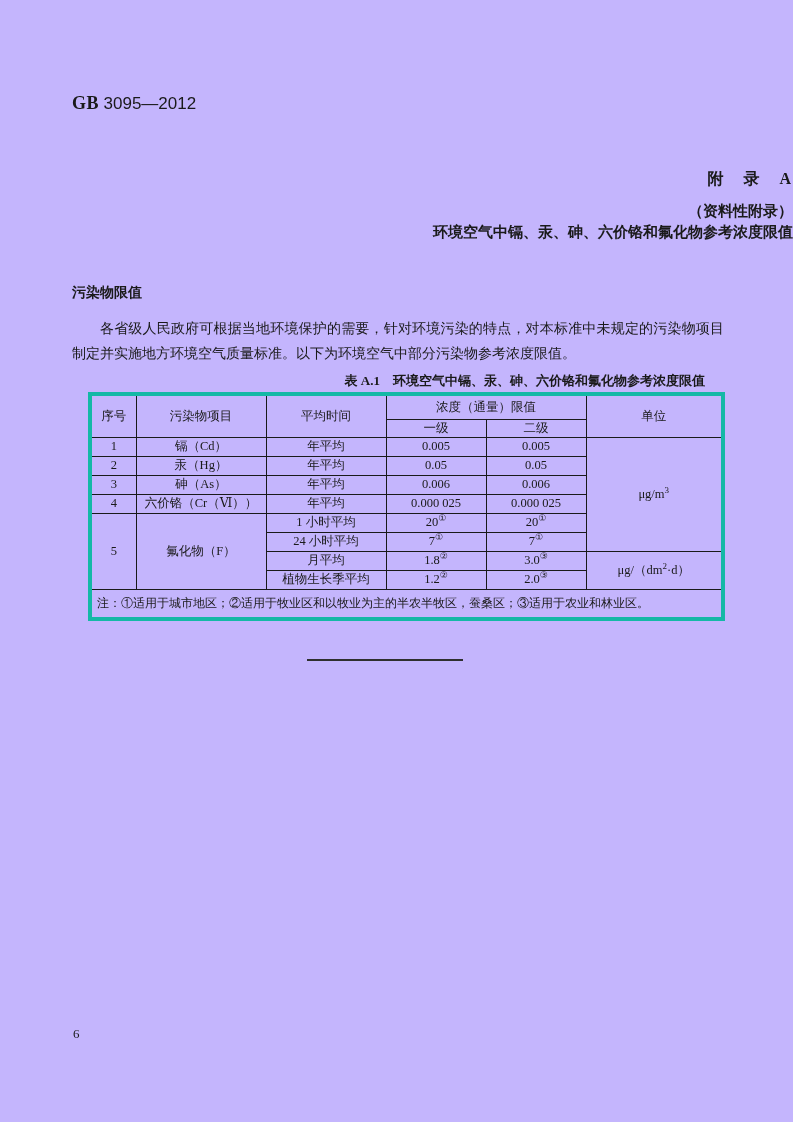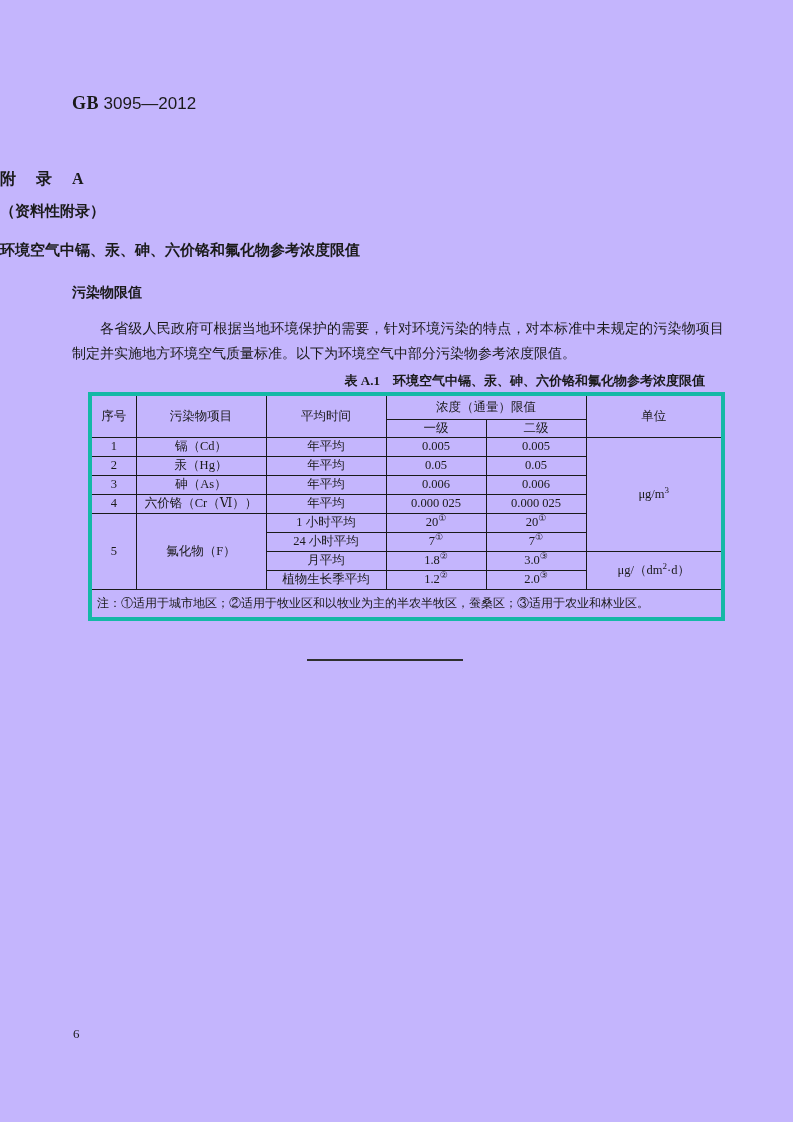"附 录 A" .titles { text-align: left -> right }
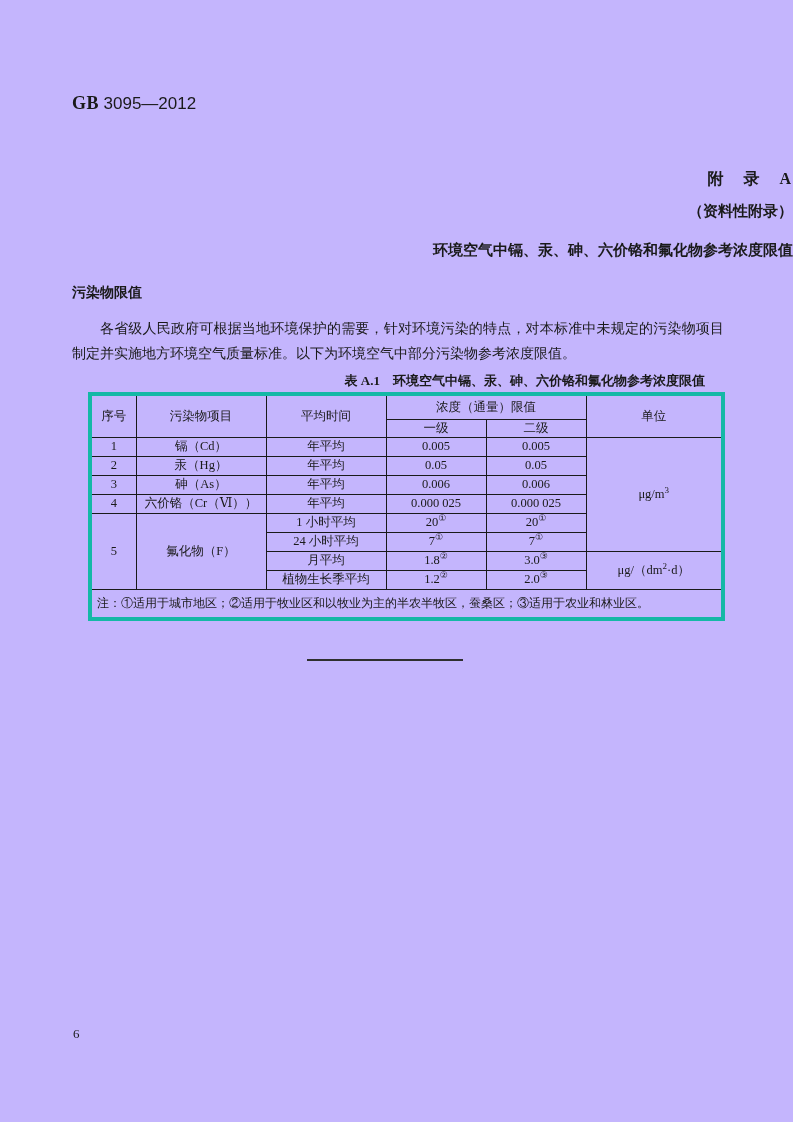"环境空气中镉、汞、砷、六价铬和氟化物参考浓度限值" .title-3 { margin-top: 20px -> 2px }
